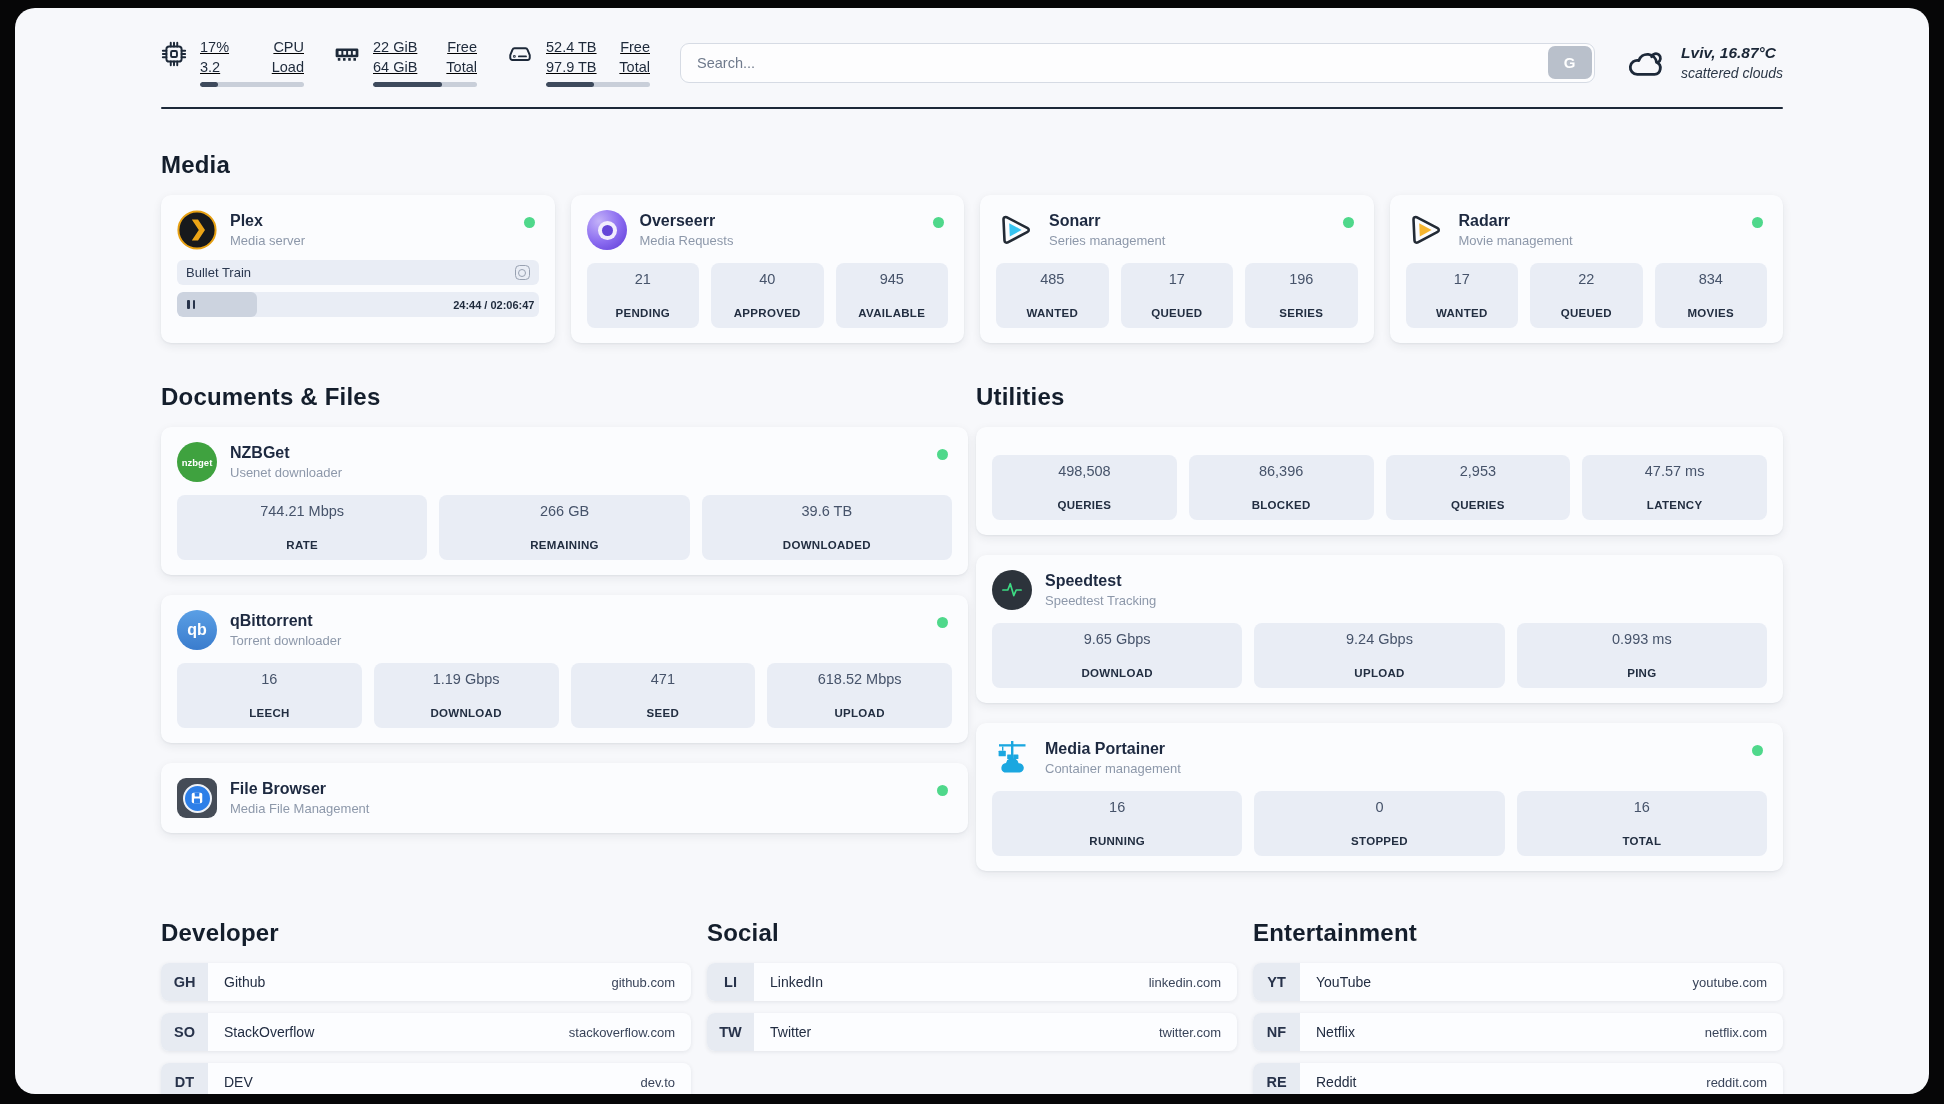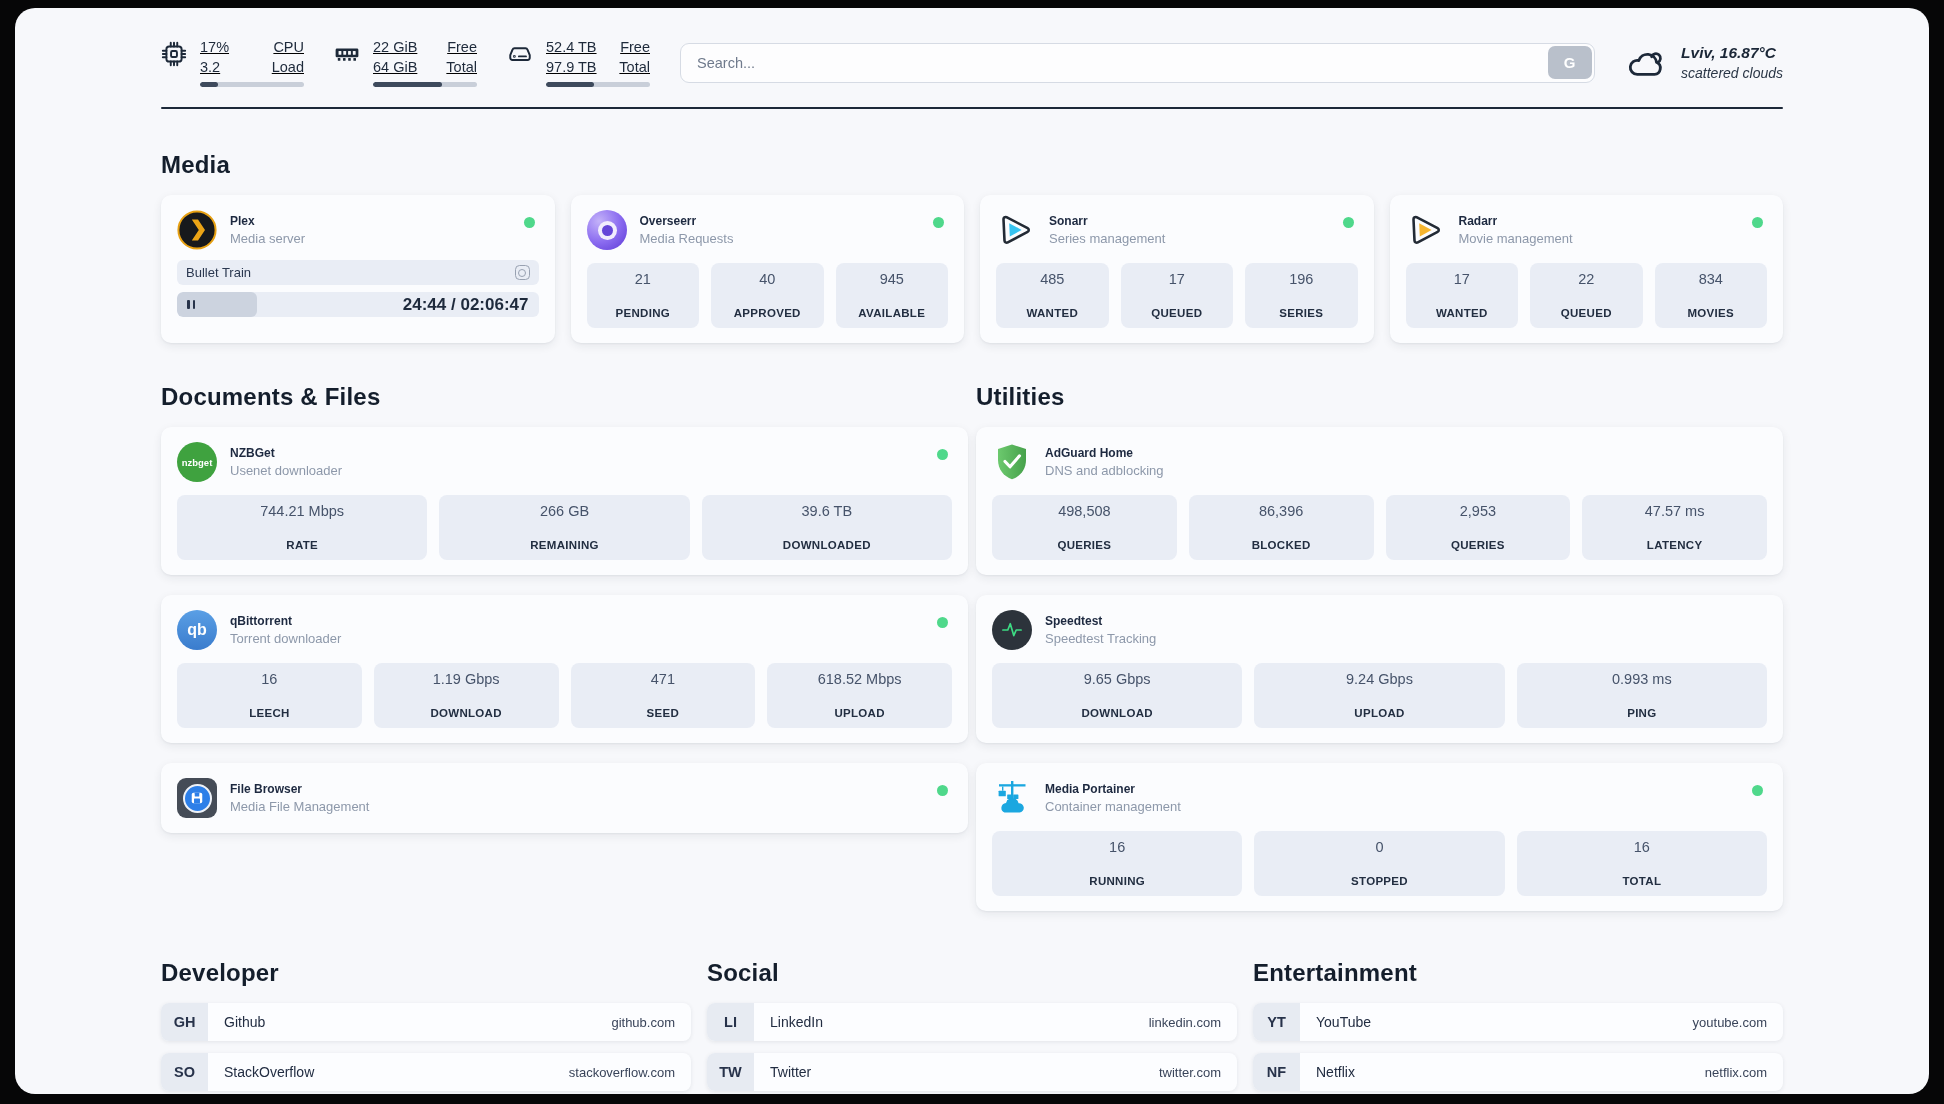"Plex" .app-name { font-size: 12px -> 16px }
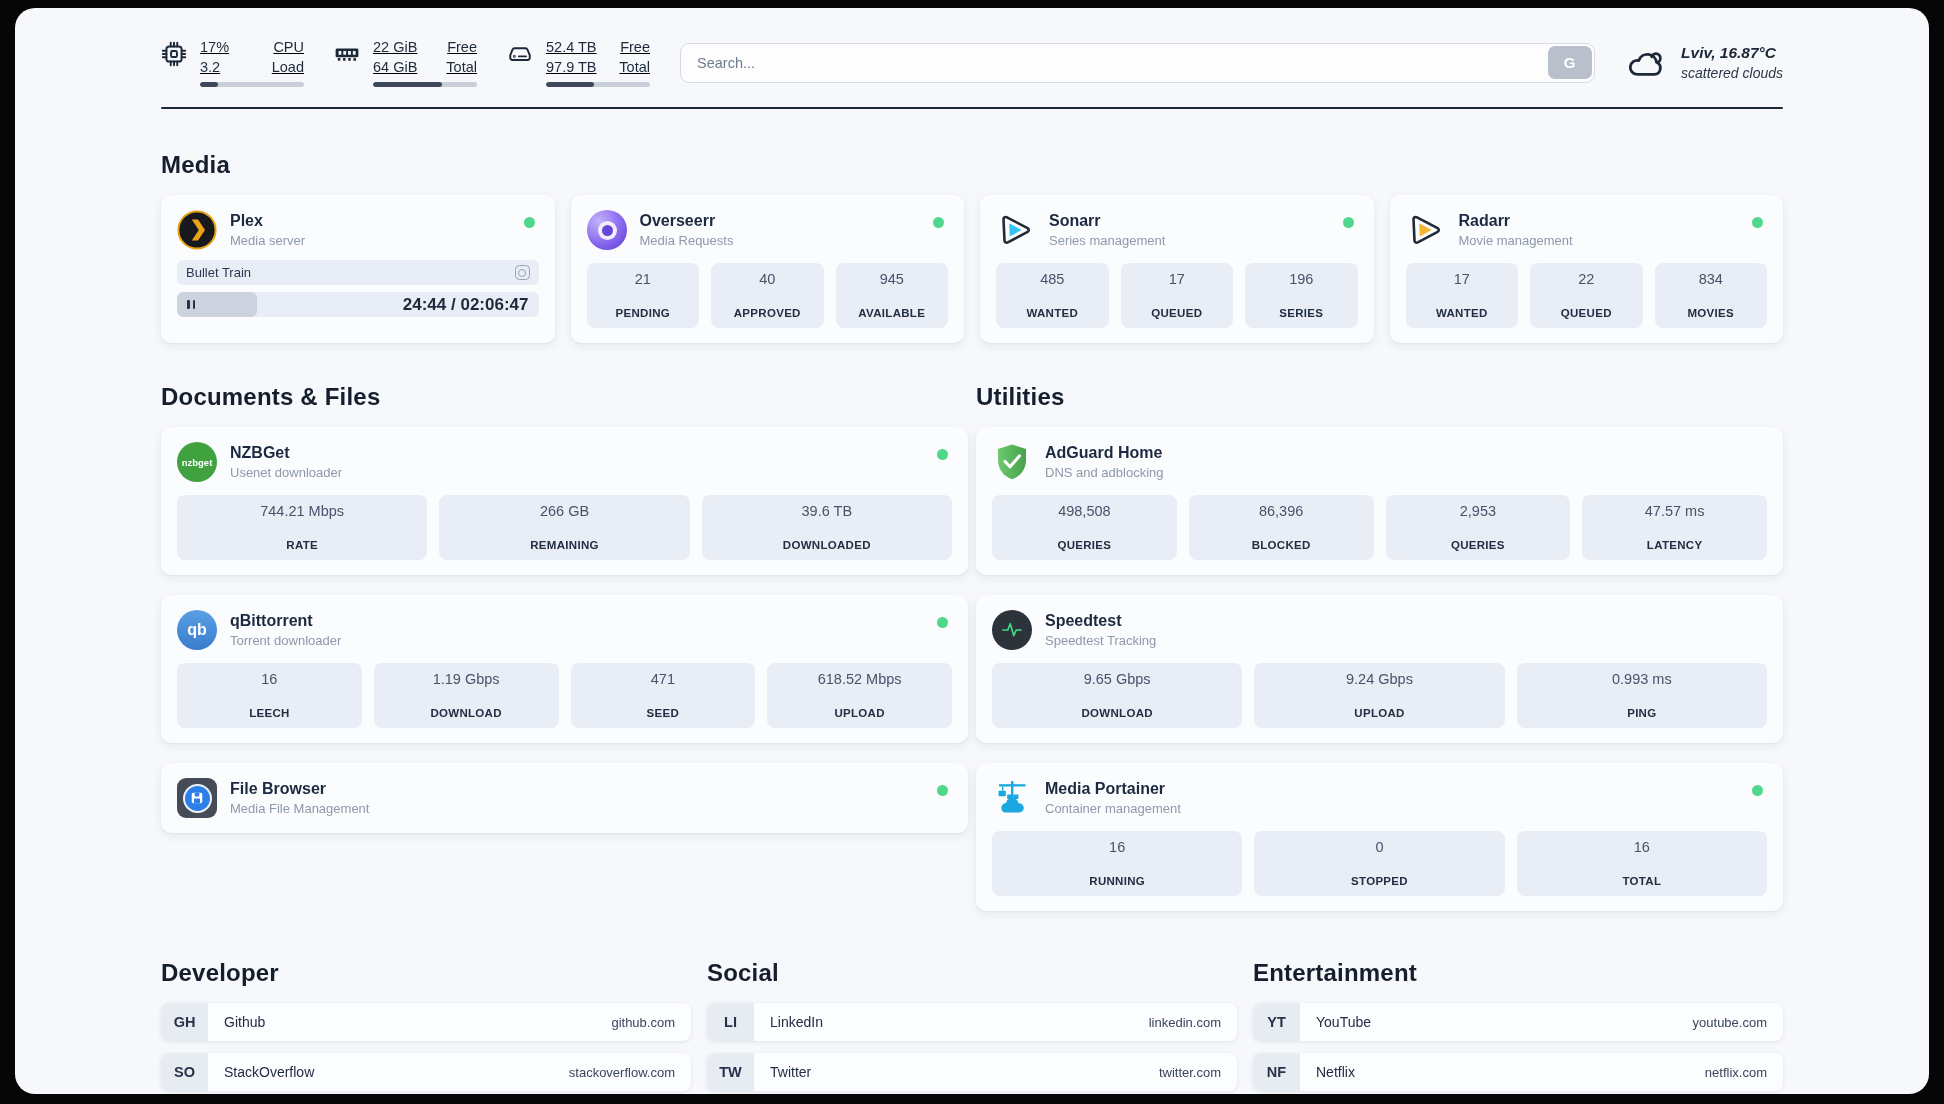"24:44 / 02:06:47" .time { font-size: 17px -> 11px; right: 10px -> 4px }
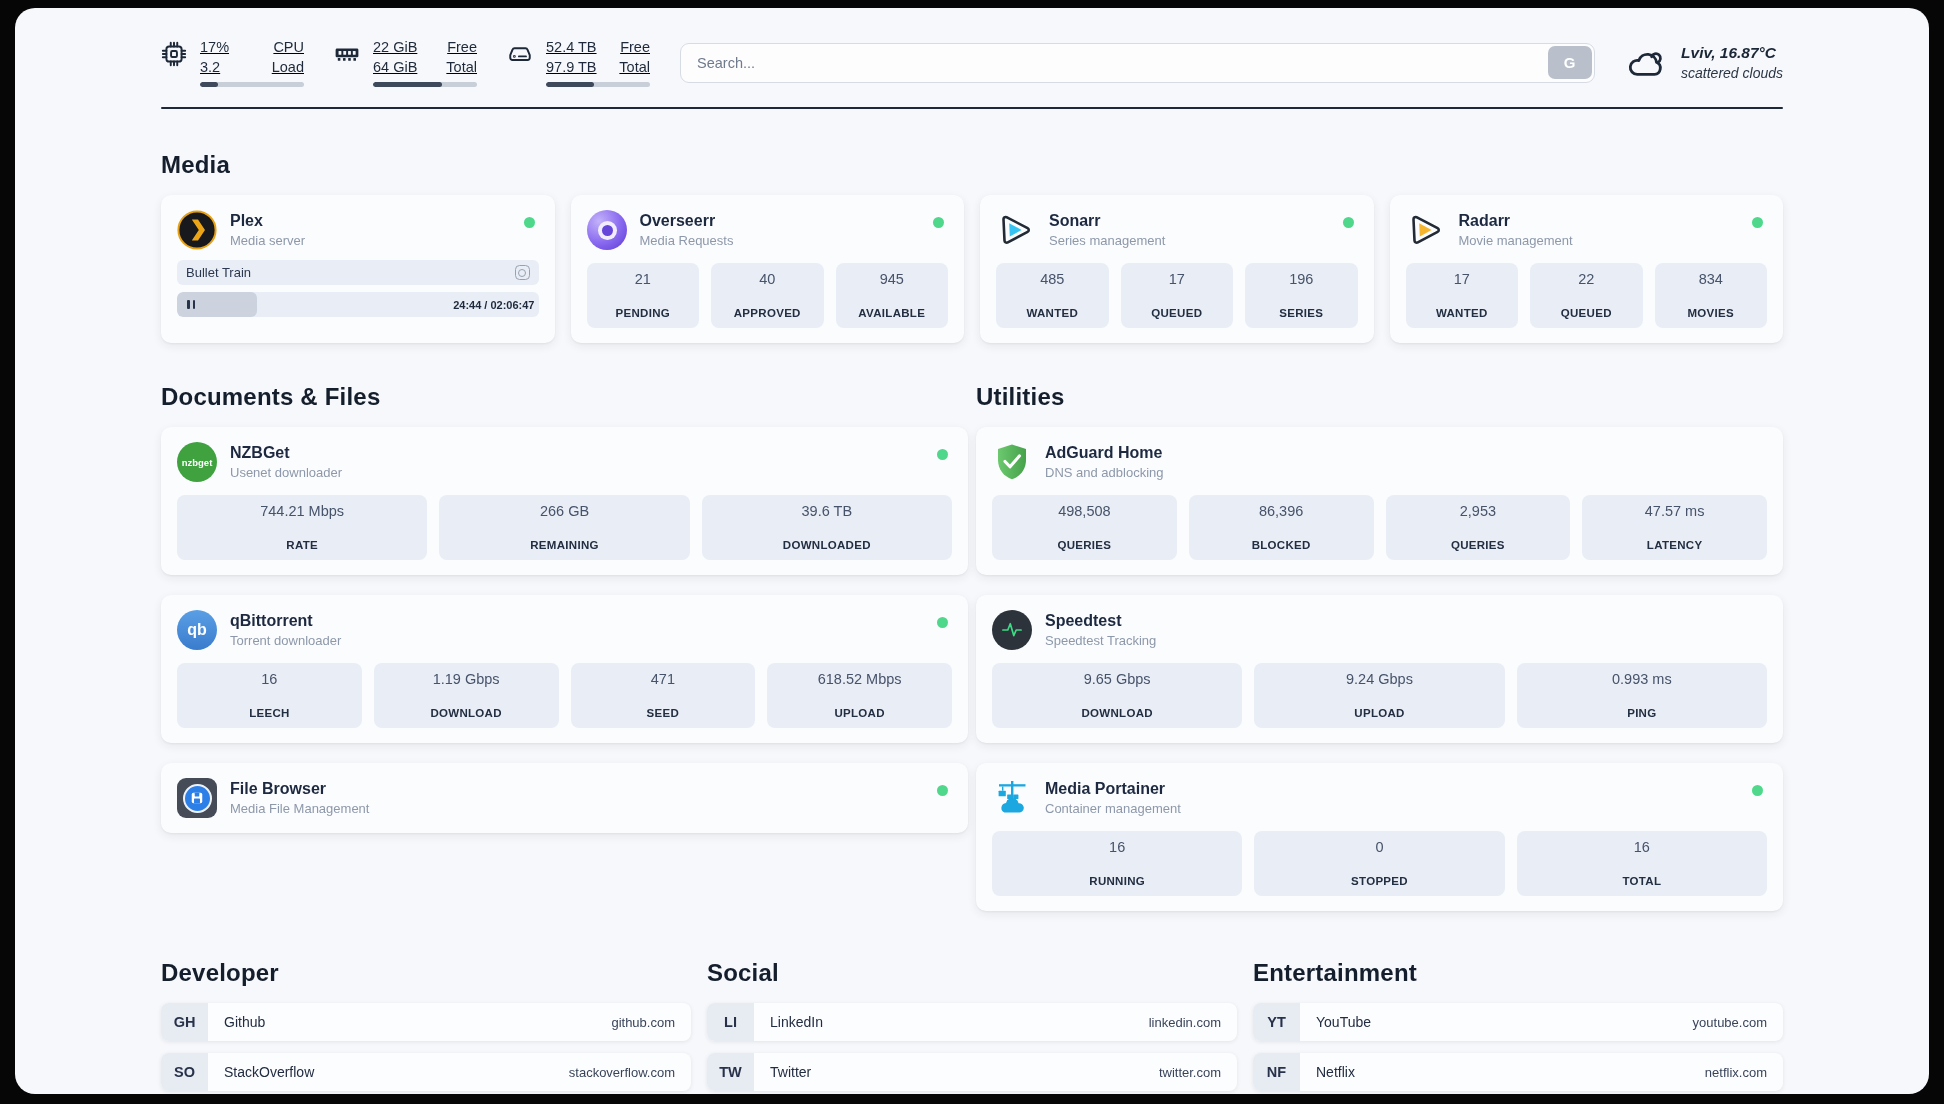"AdGuard Home" div.app-header { html: <div> <div> <svg> <defs> <linearGradient> <stop></stop> <stop></stop> </linearGradient> </defs> <path></path> <polyline></polyline> </svg> </div> <div> <div>AdGuard Home</div> <div>DNS and adblocking</div> </div> </div> -> none }
